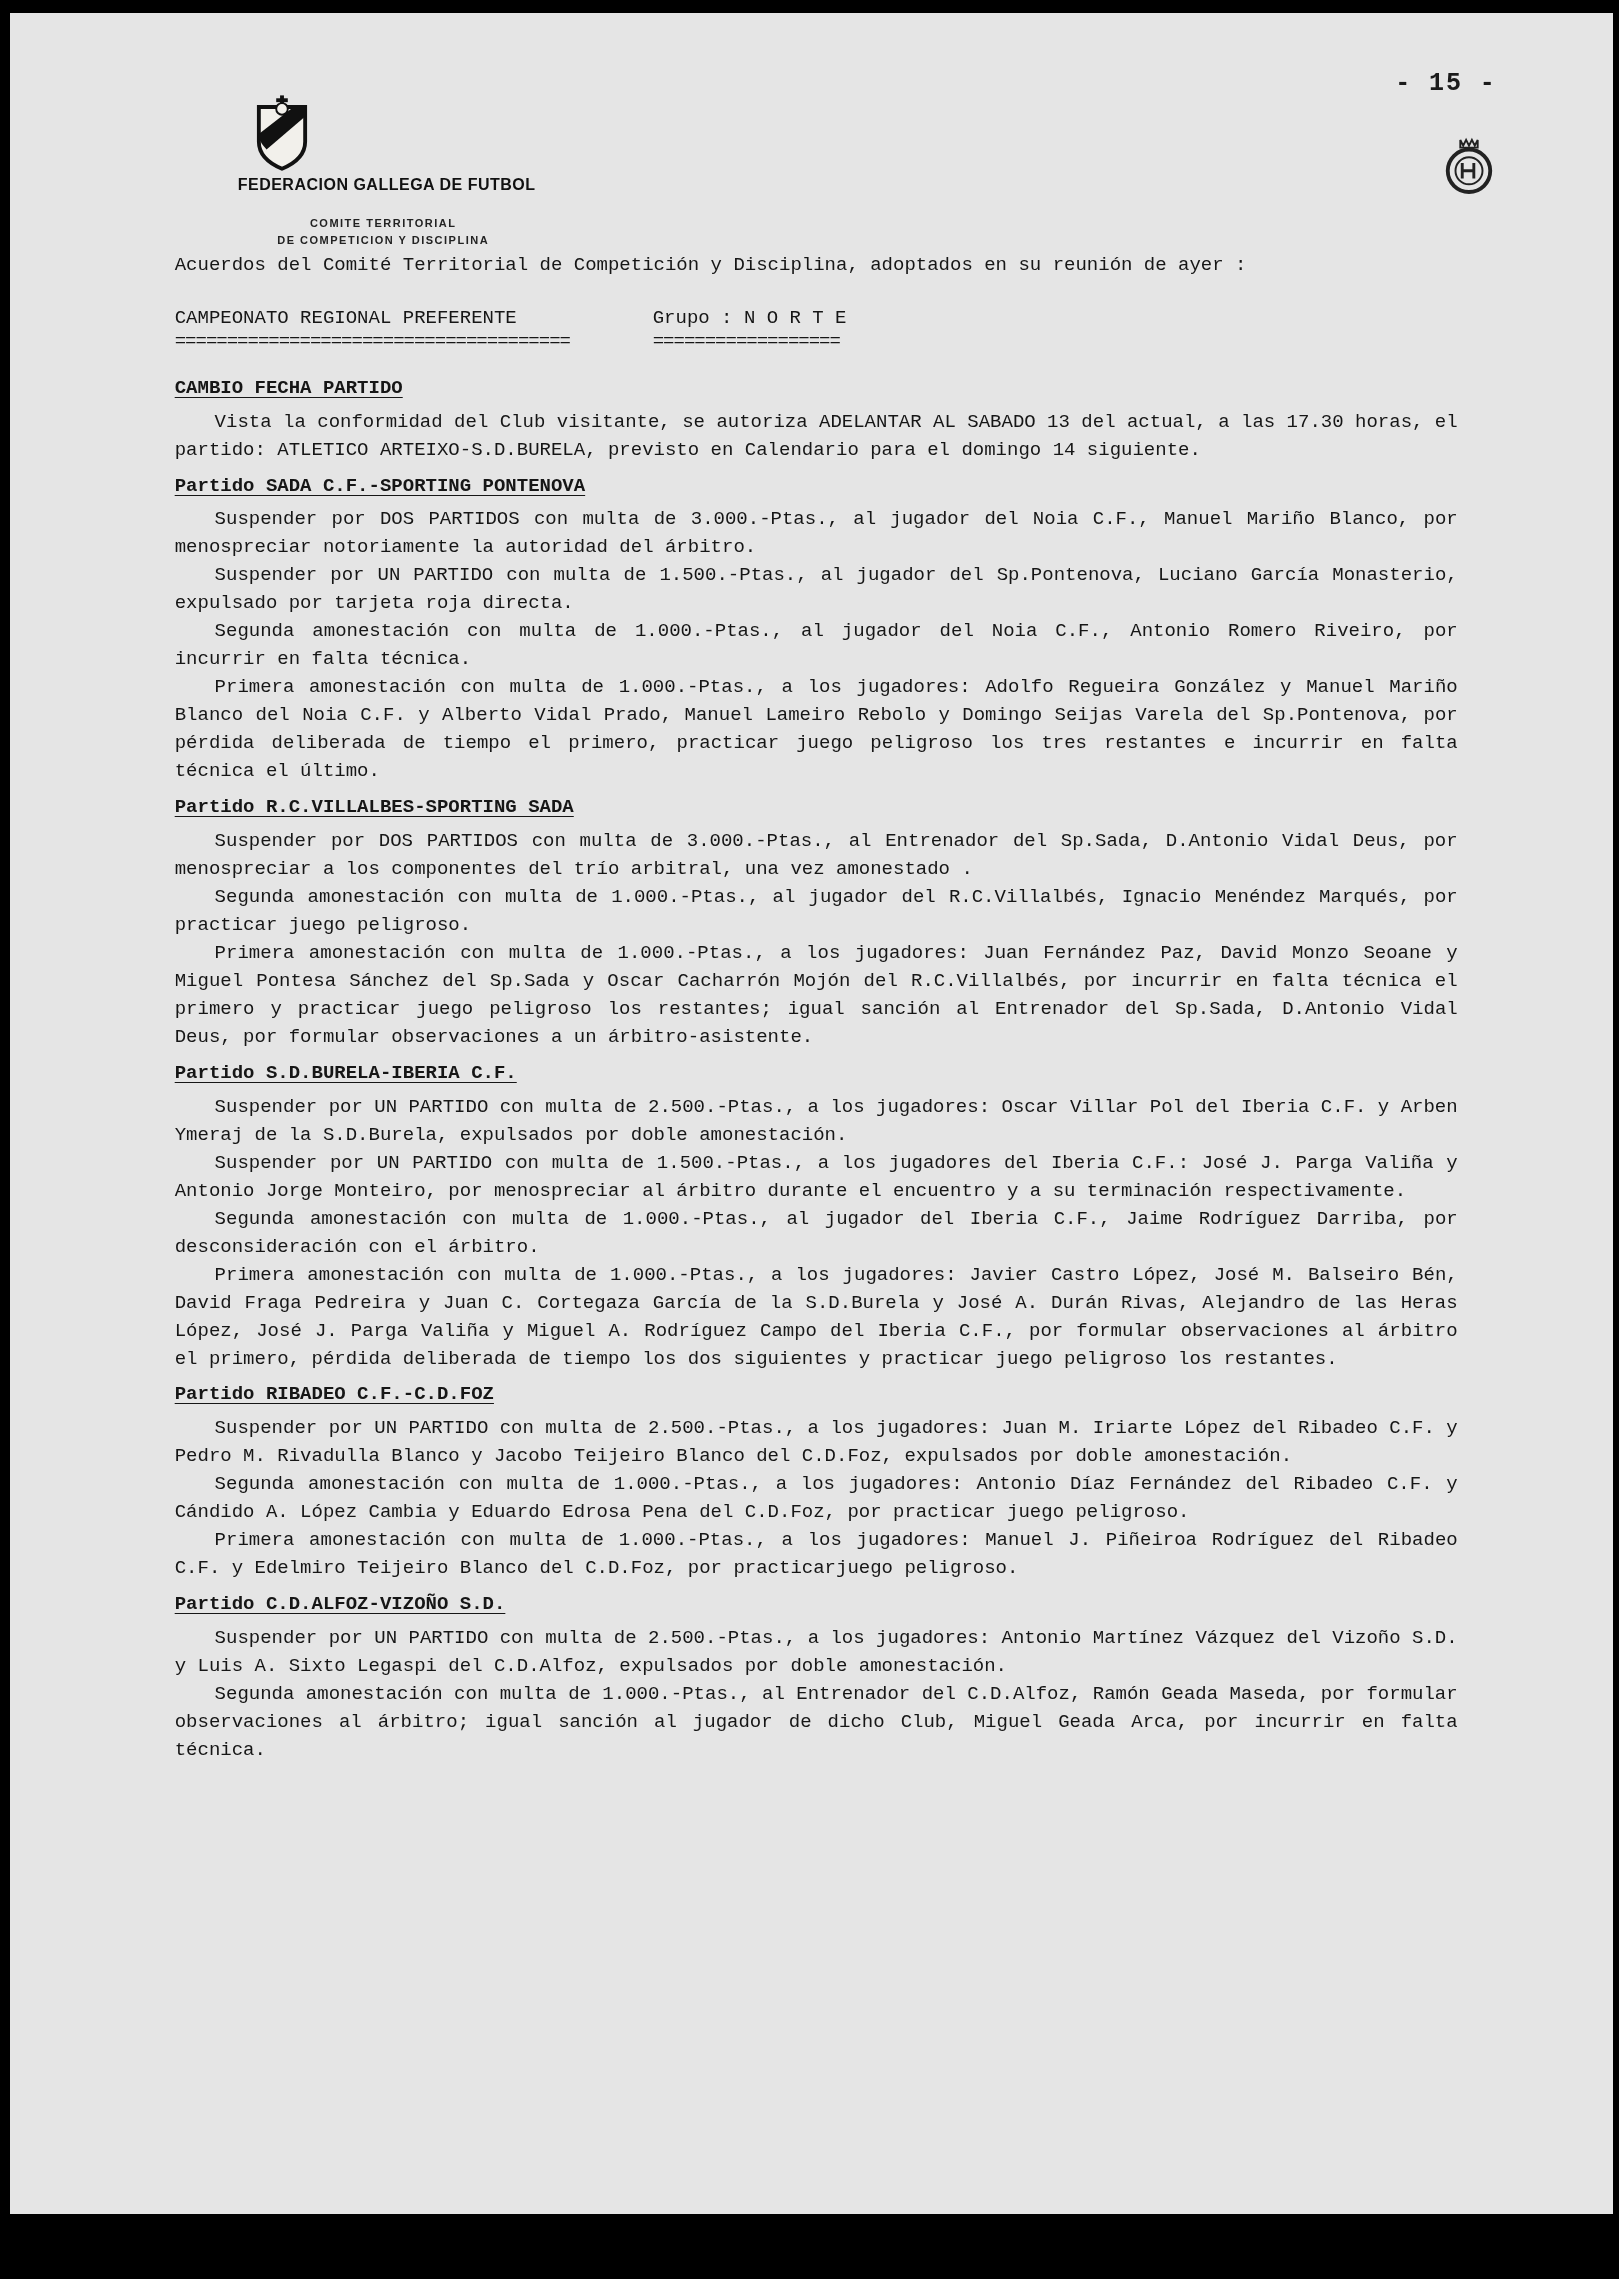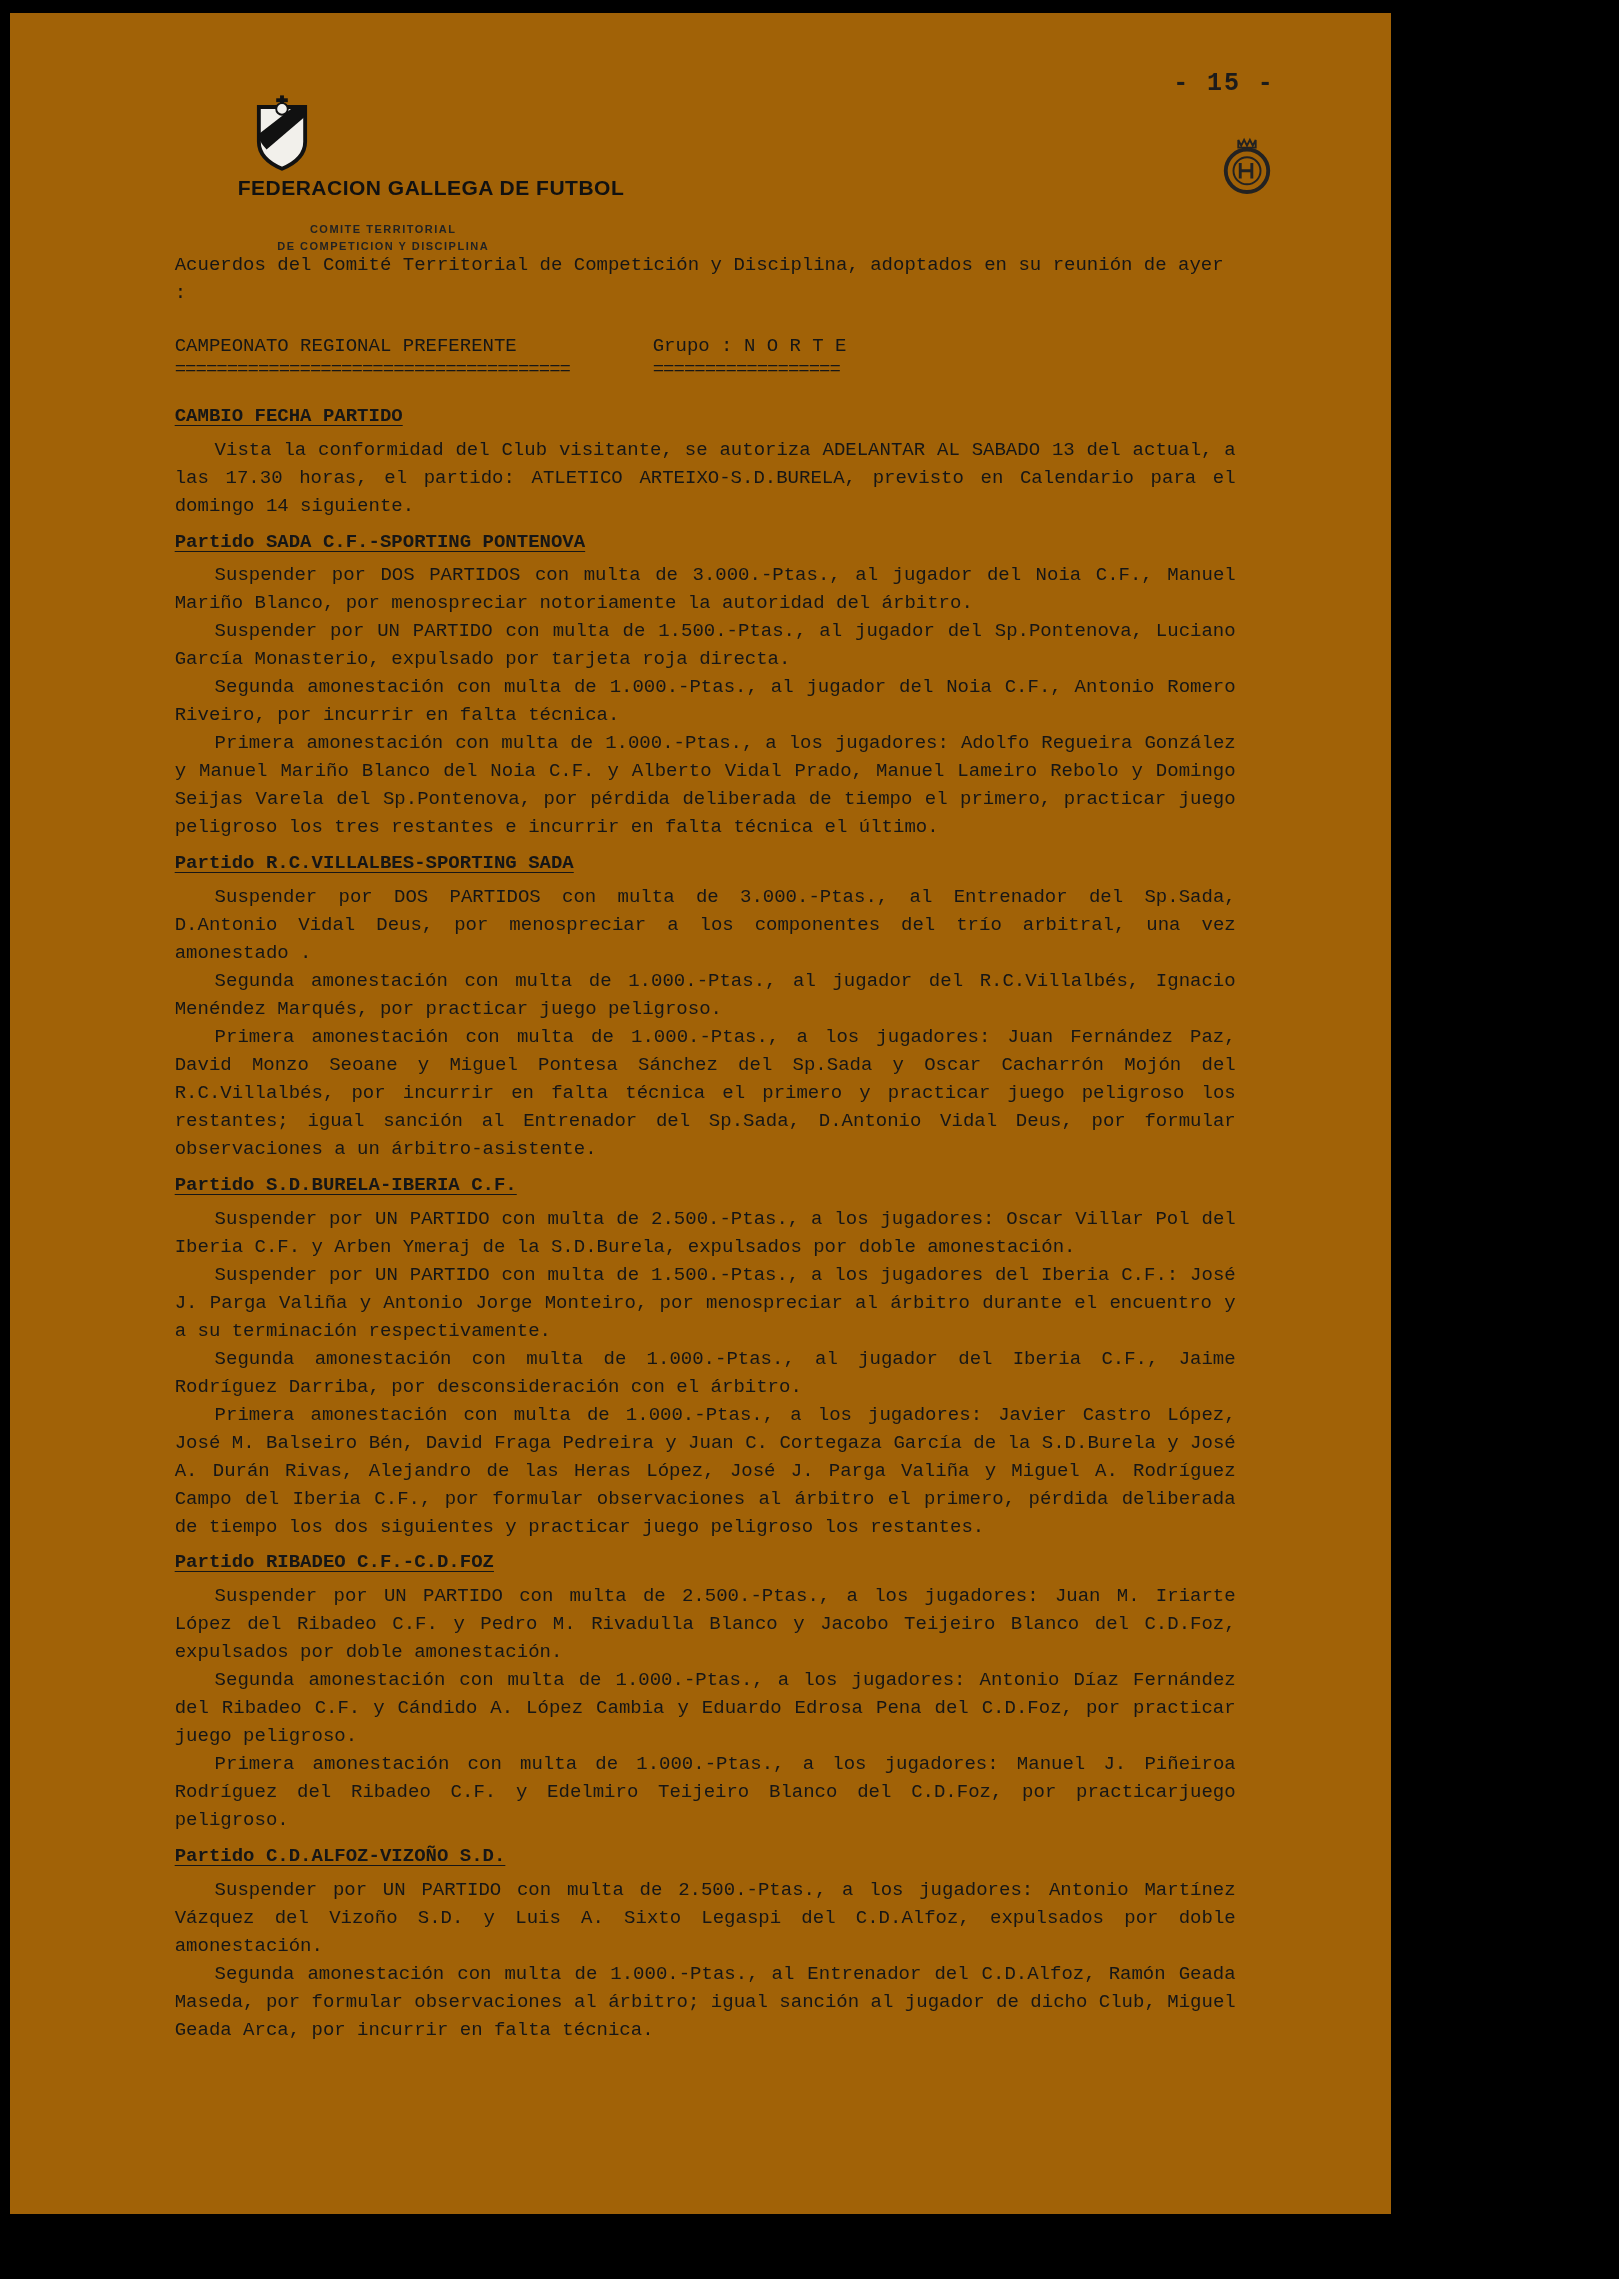"- 15 -" .paper { background: #a16207 -> #e5e5e5; width: 1381px -> 1603px }
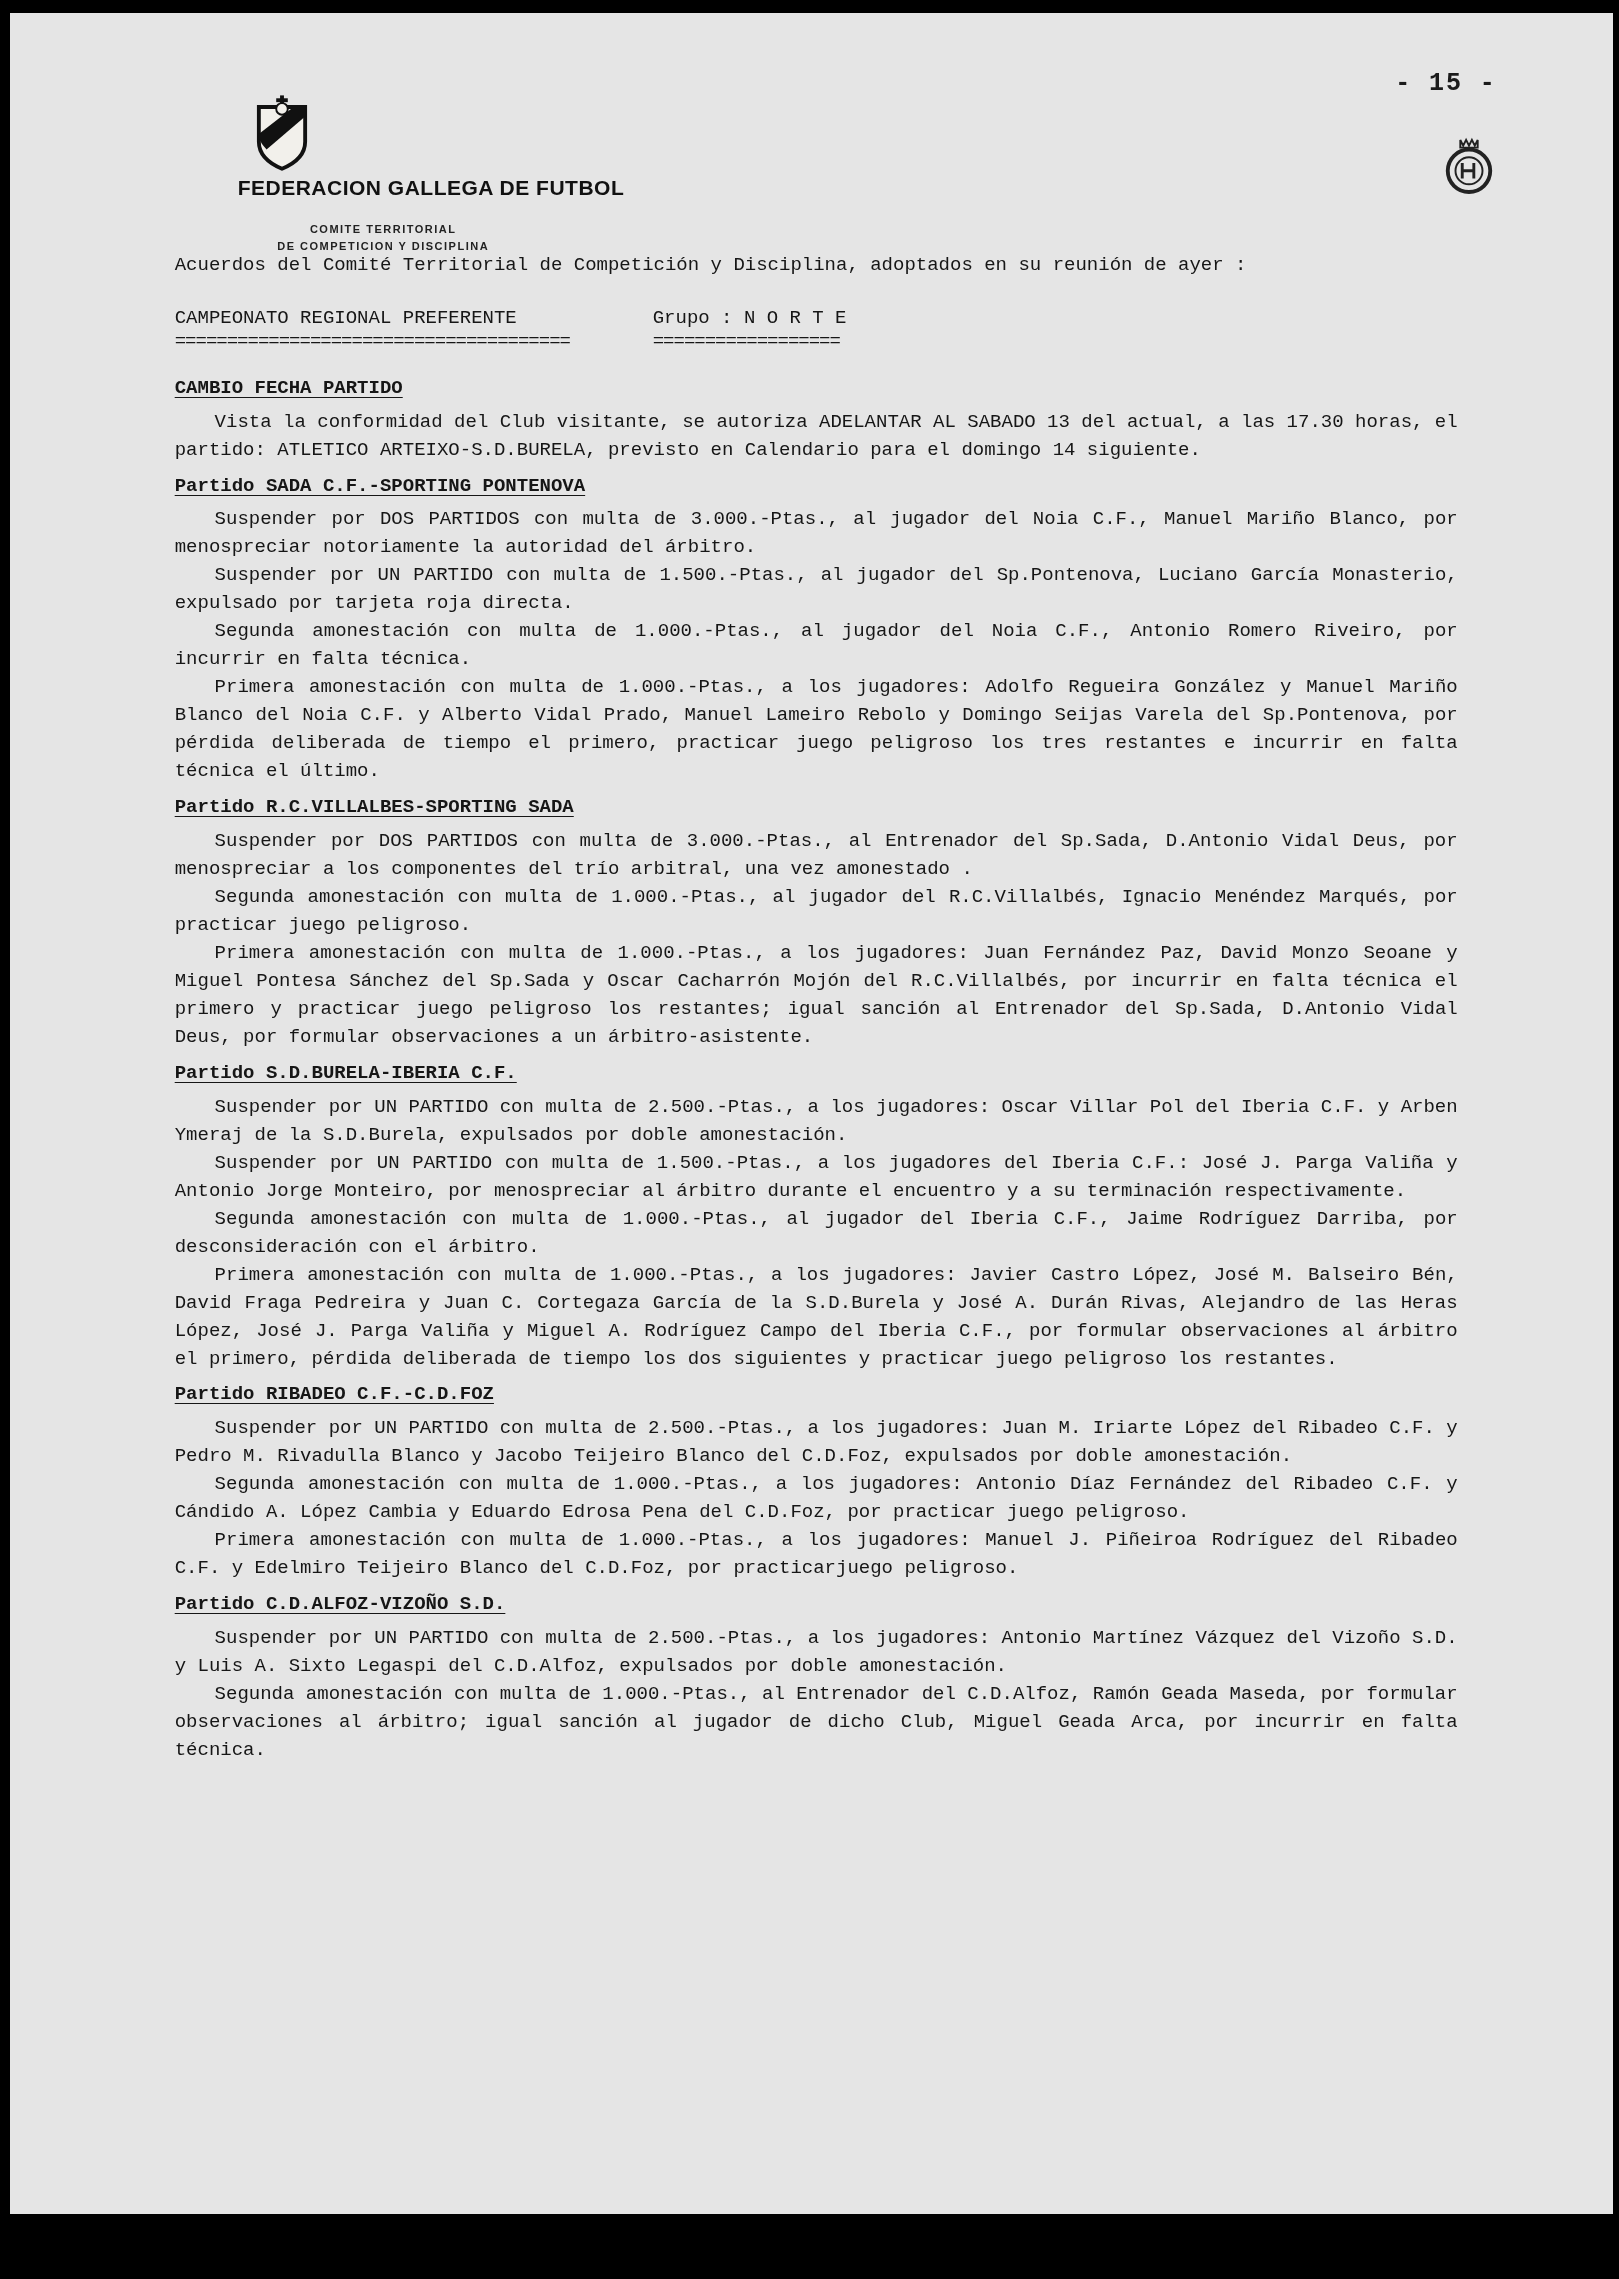"FEDERACION GALLEGA DE FUTBOL" .org-name { font-size: 21px -> 16px }
